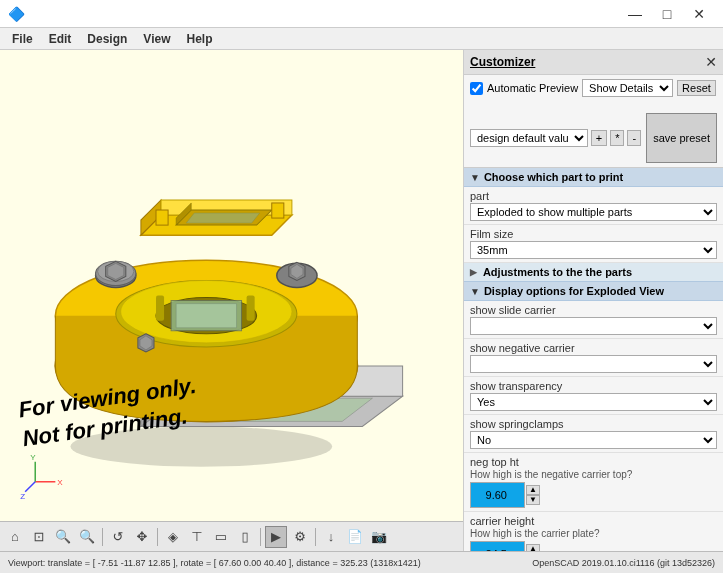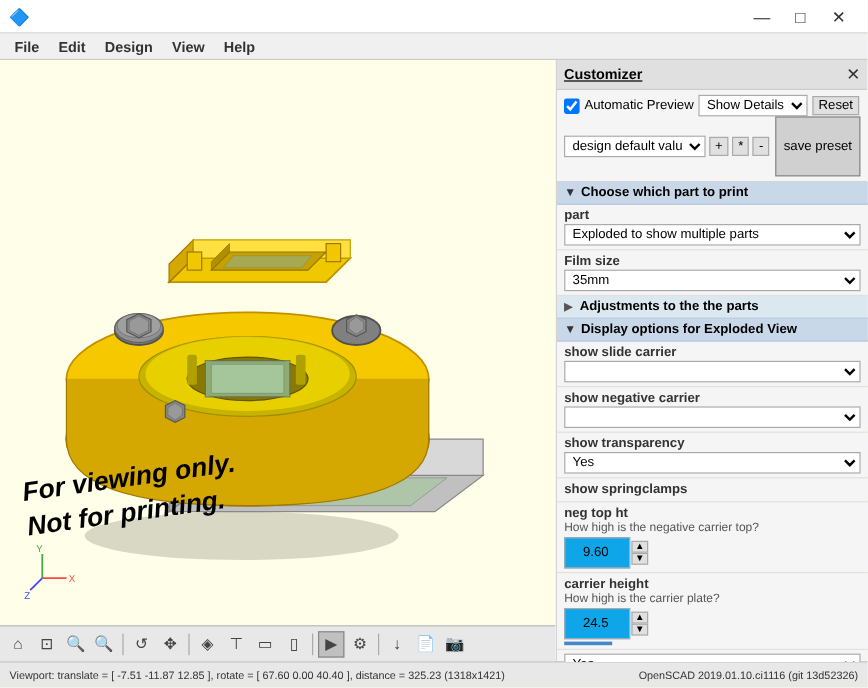"Automatic Preview" #auto-preview-row { margin-bottom: 0 -> 16px }
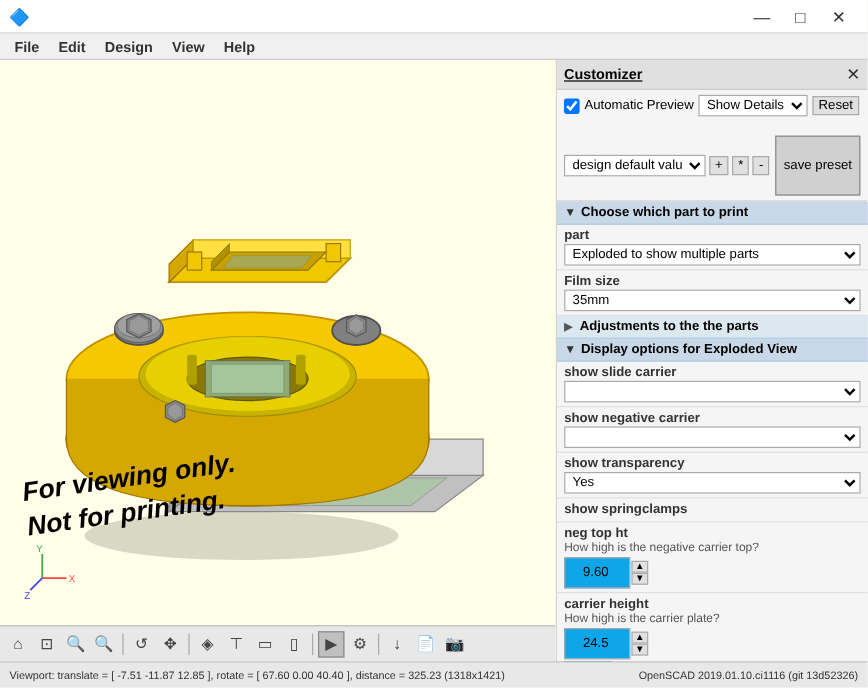"part" .cust-field-label { font-weight: bold -> normal }
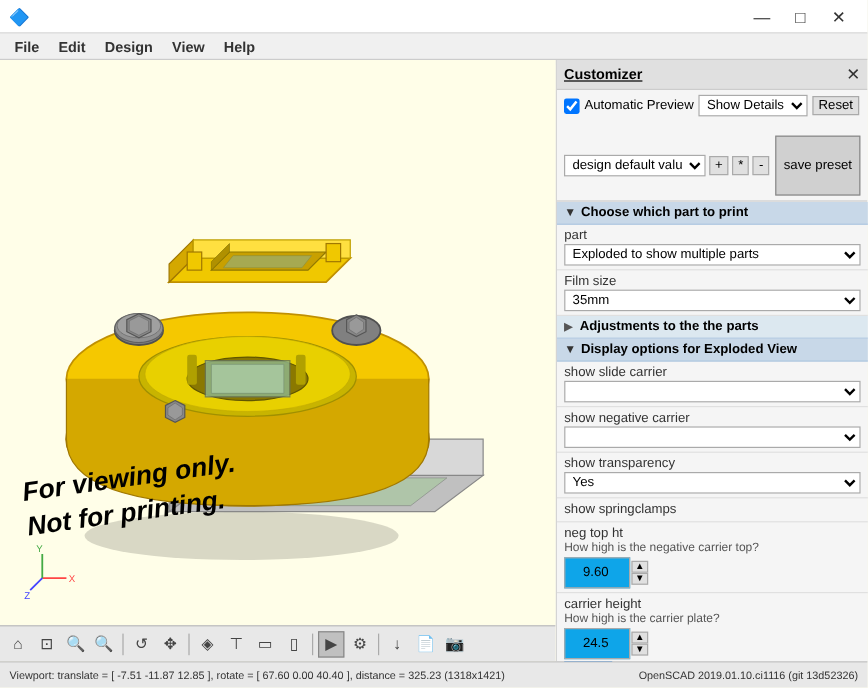"No" div.cust-field-control { html: none -> <div> <select> <option>No</option> <option>Yes</option> </select> </div> }
